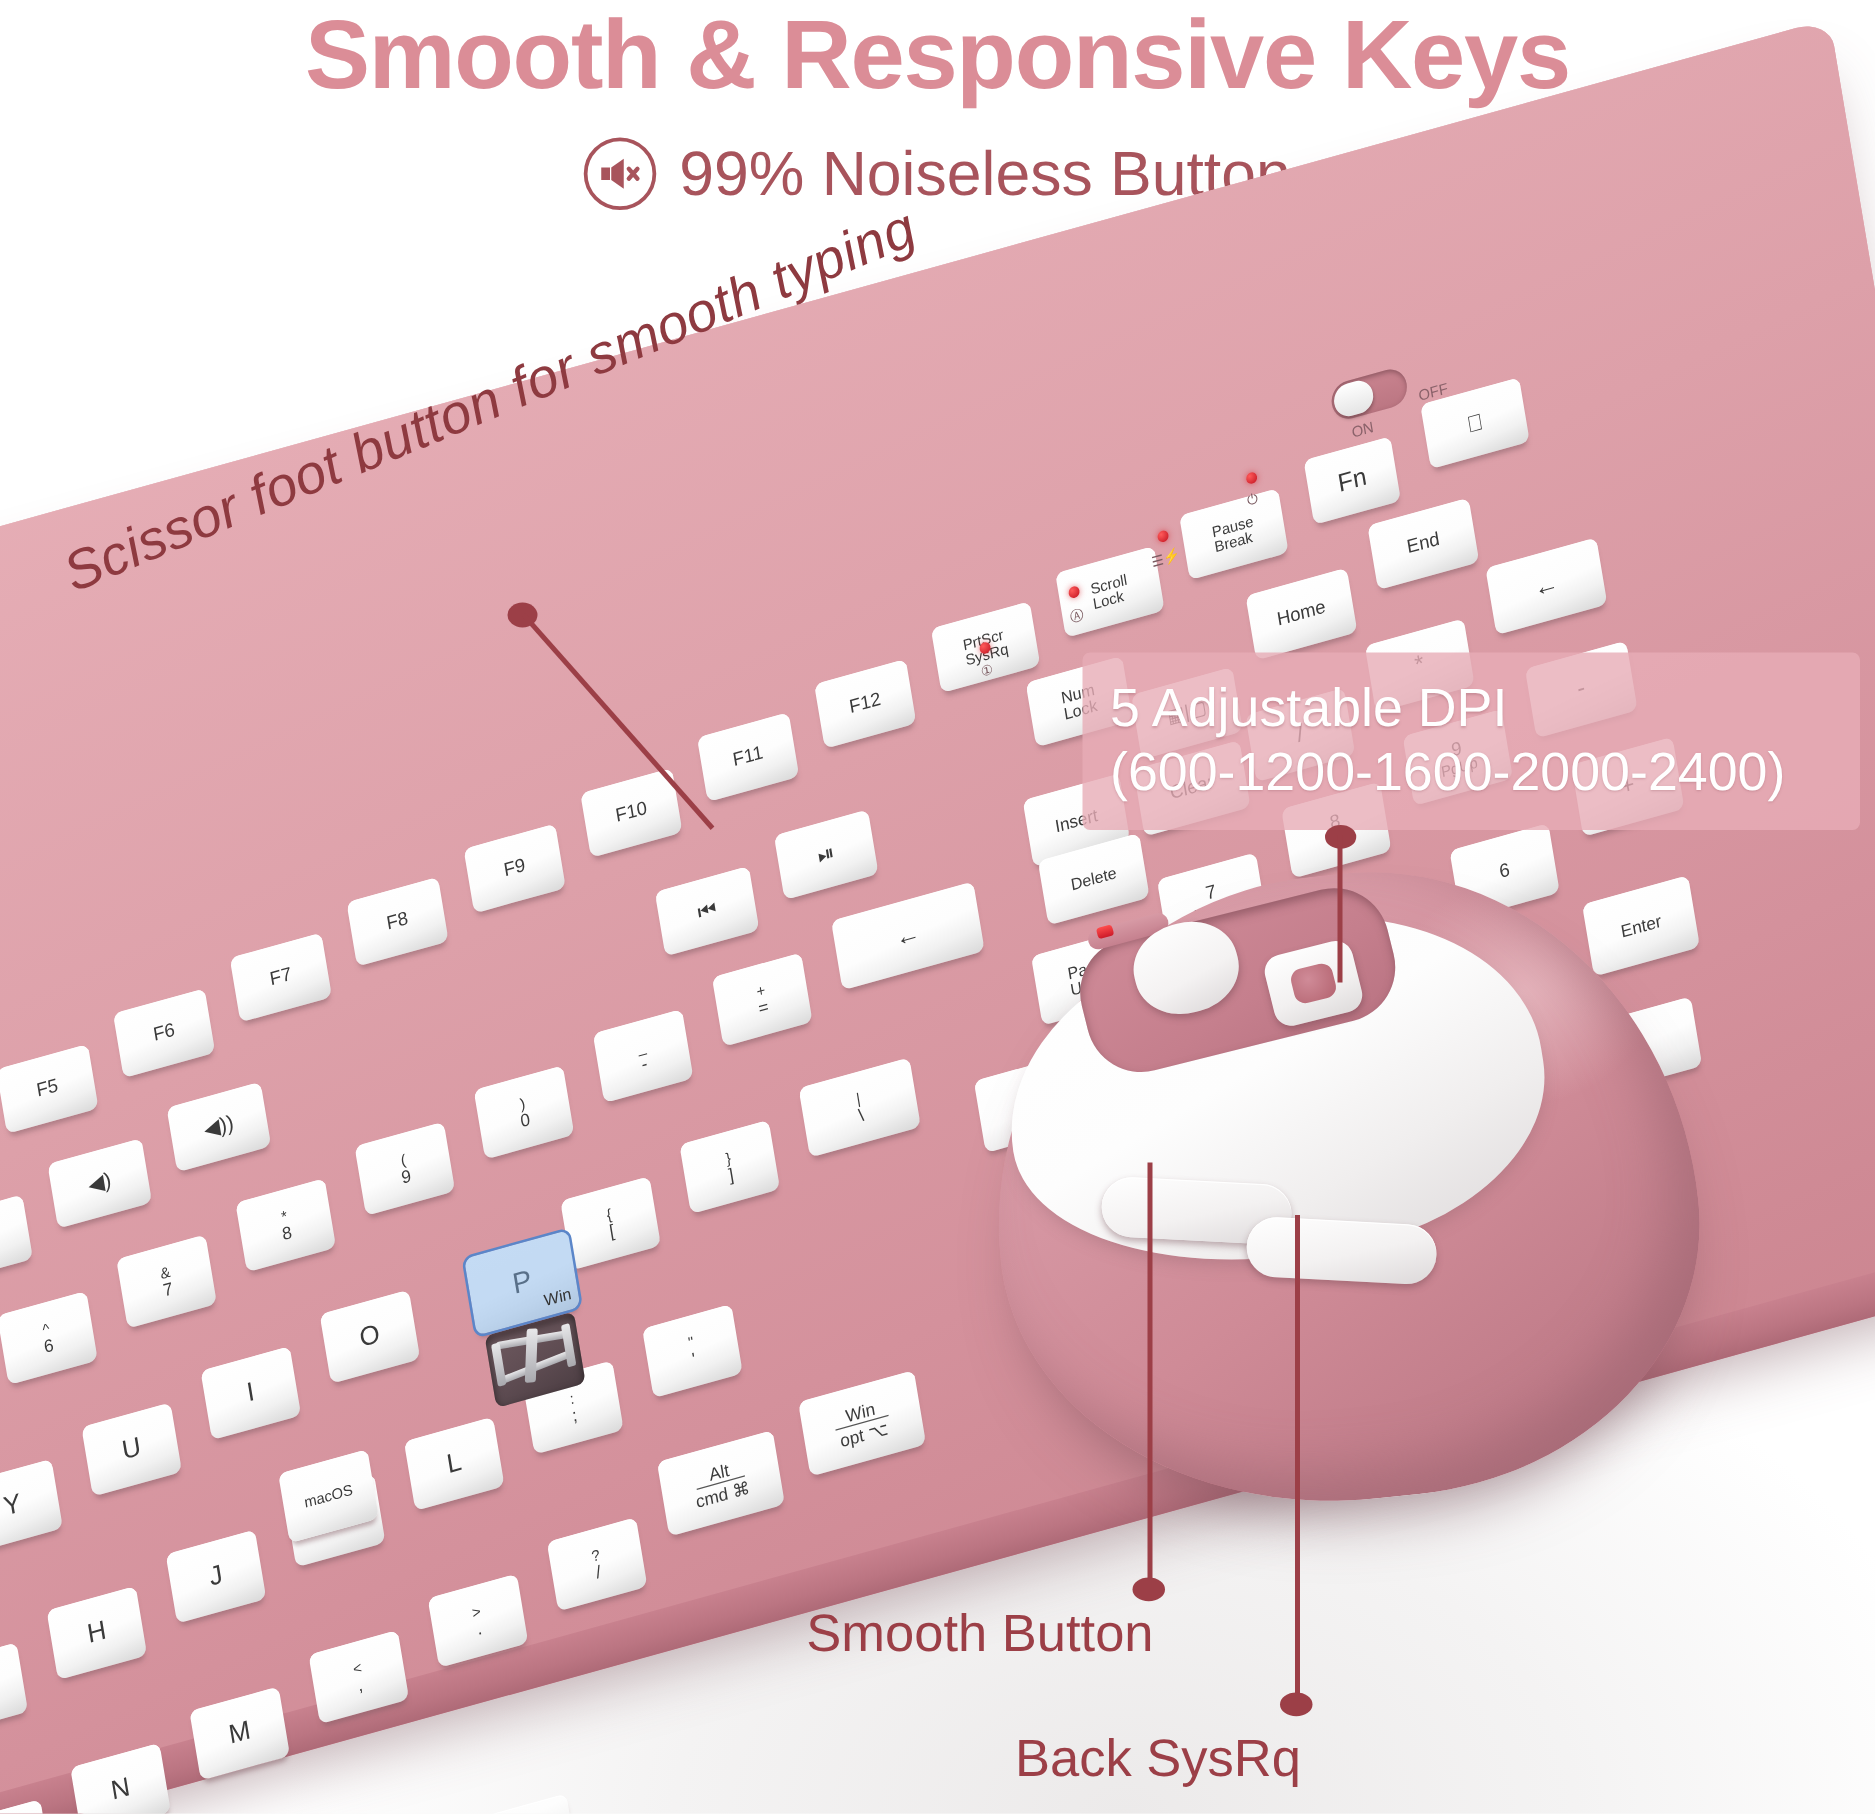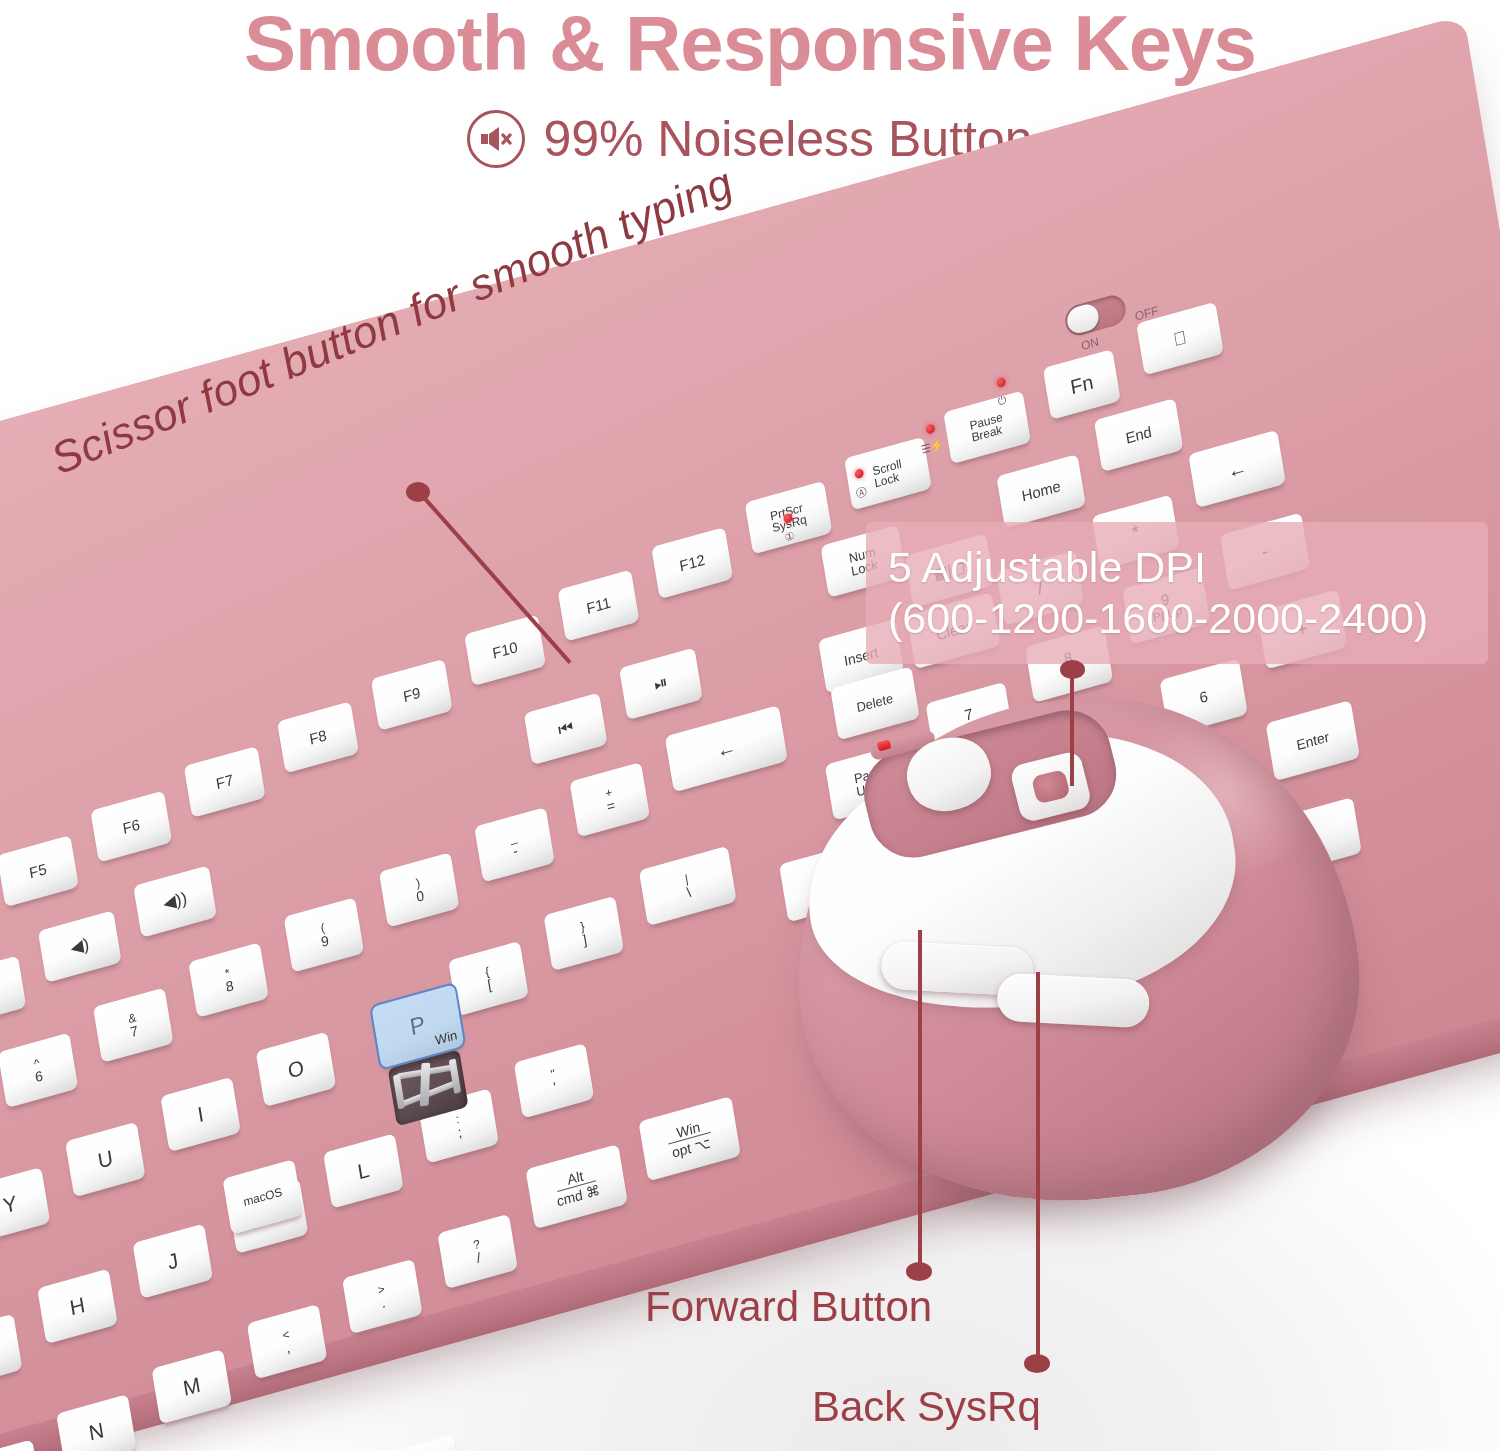"Forward Button" div.blabel { text: Forward -> Smooth }
